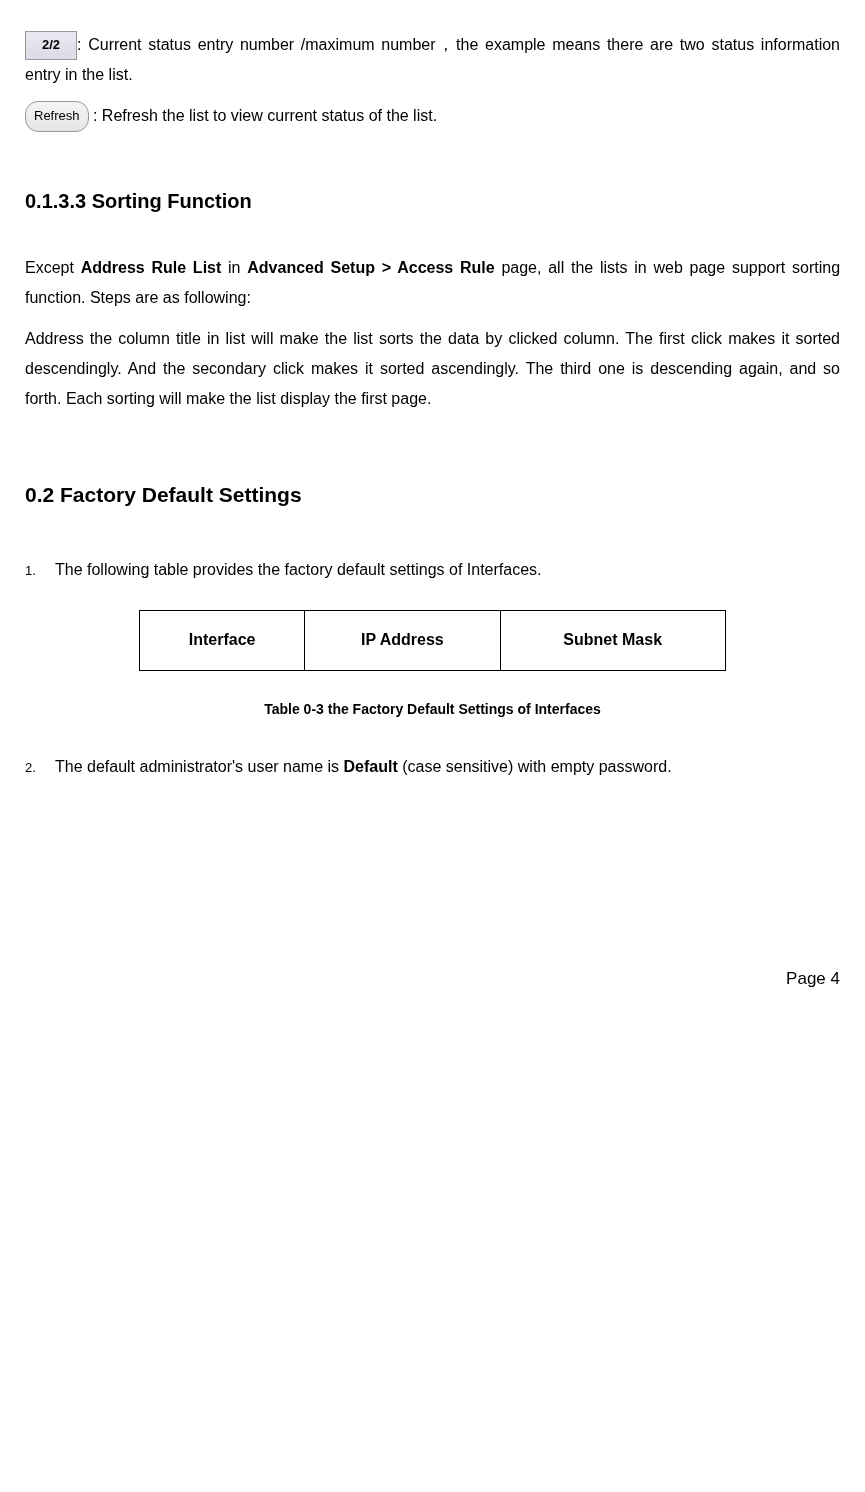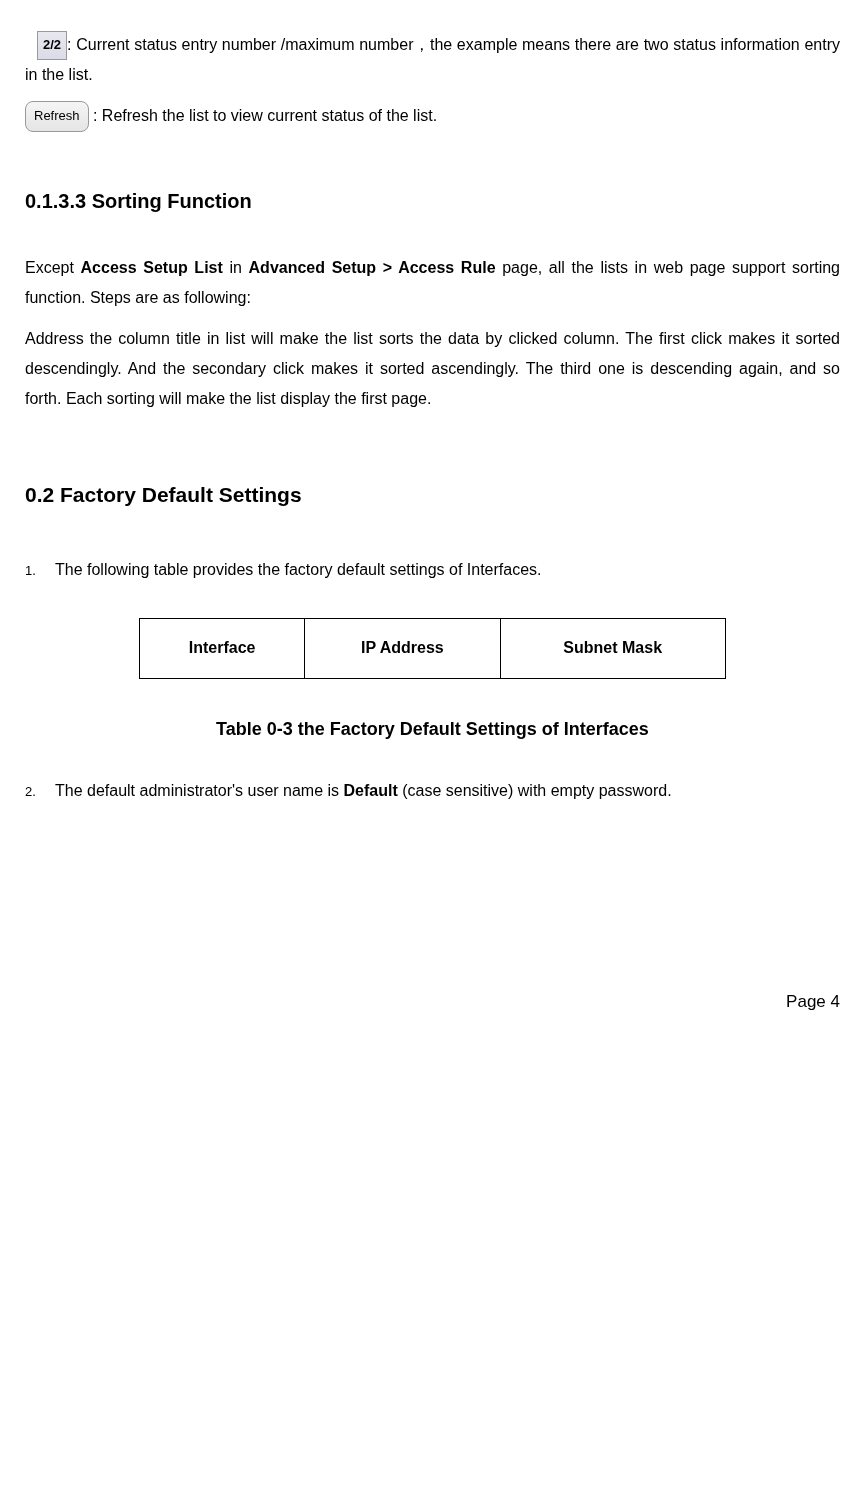"2/2" .icon-22 { margin-left: 12px -> none; padding: 1px 5px -> 1px 16px }
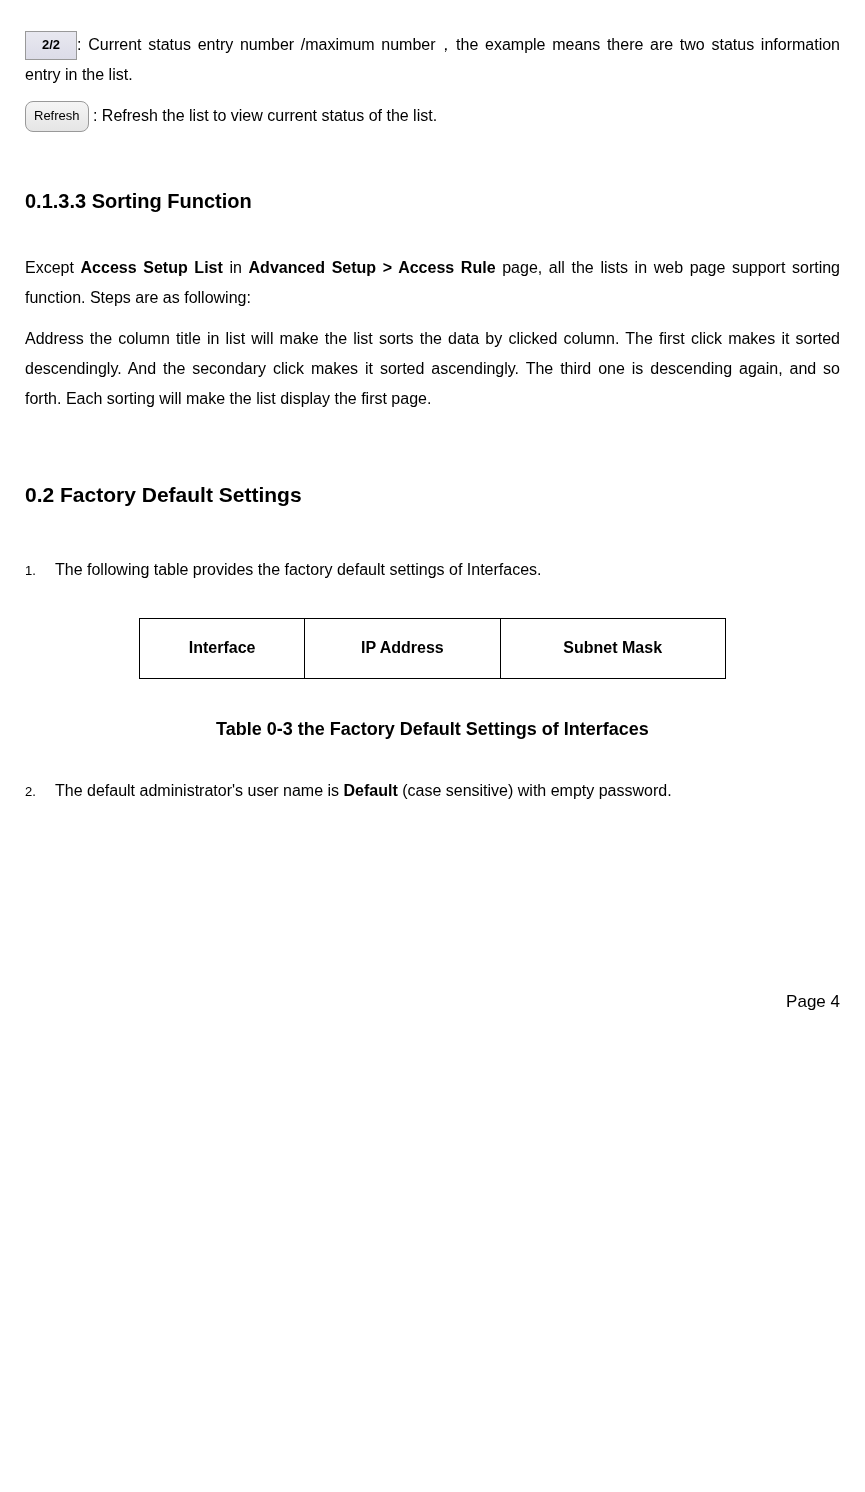"Refresh" .icon-refresh { border-radius: 8px -> 13px }
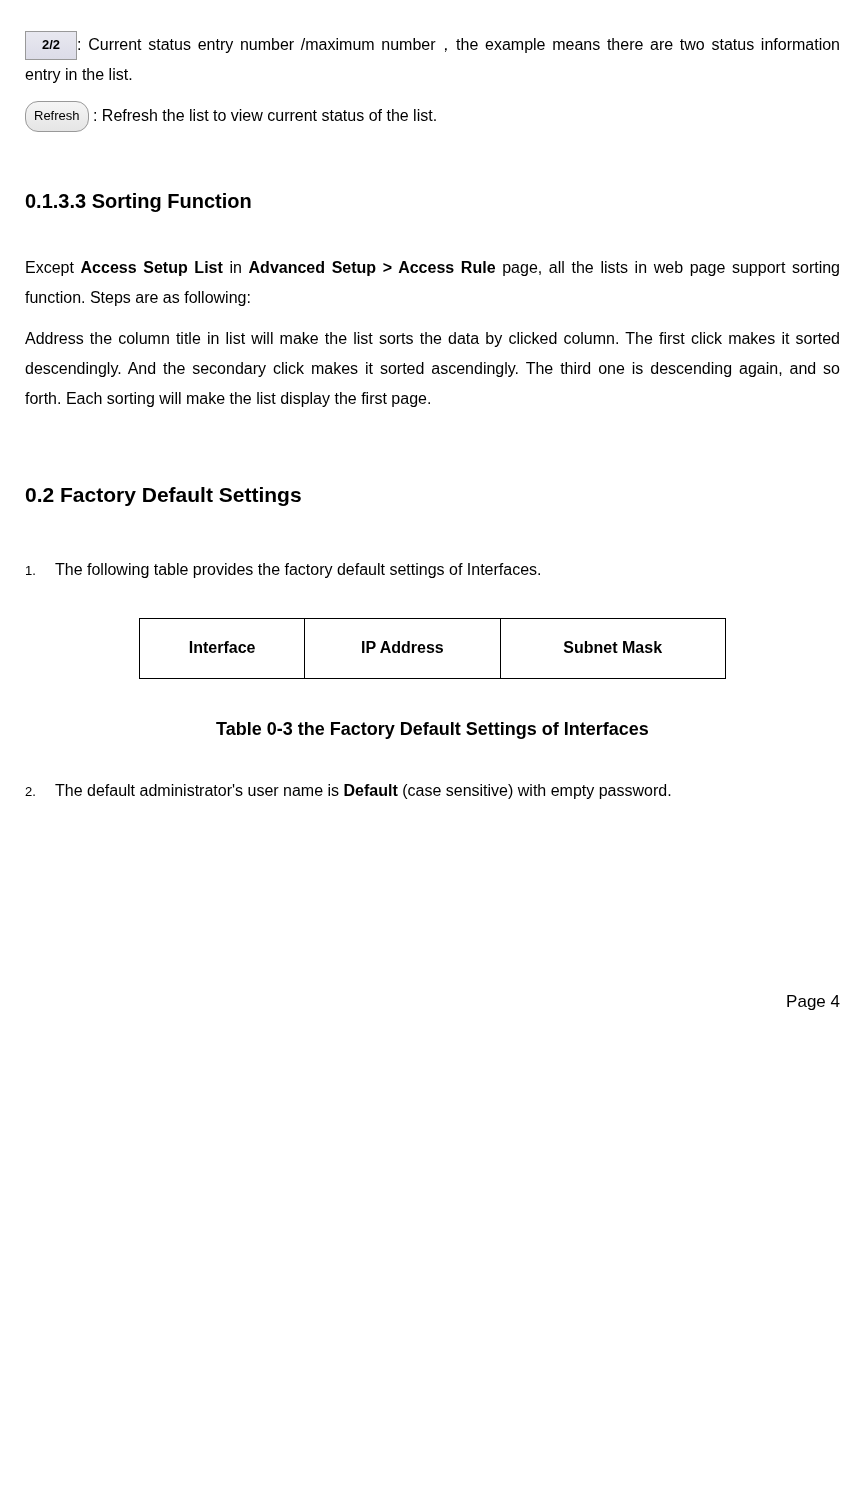"Access Setup List" span.bold { text: Access Setup -> Address Rule }
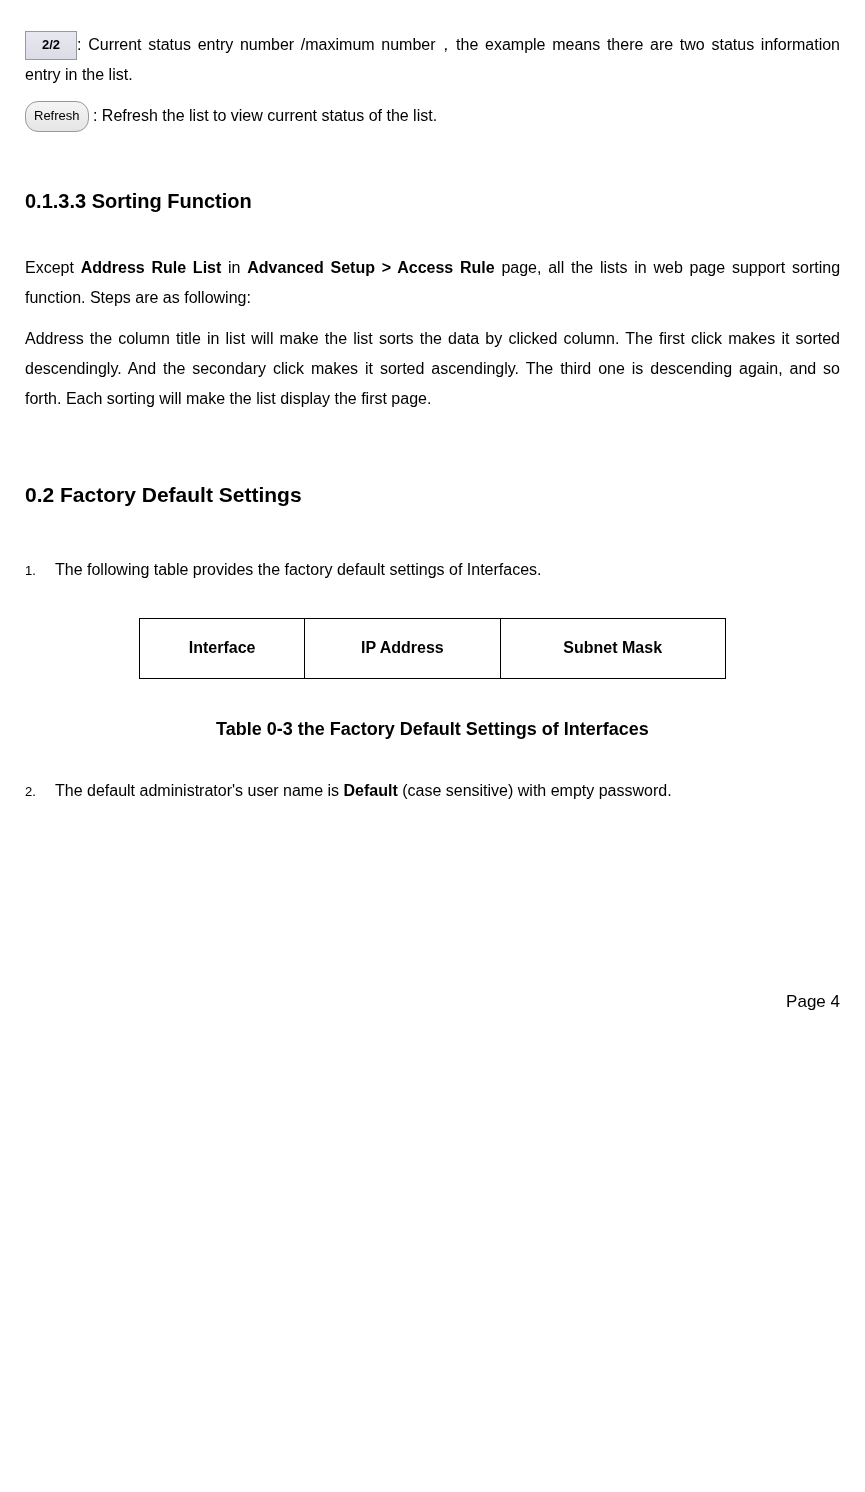"Interface" table.def-table { margin: 33px auto -> 25px auto }
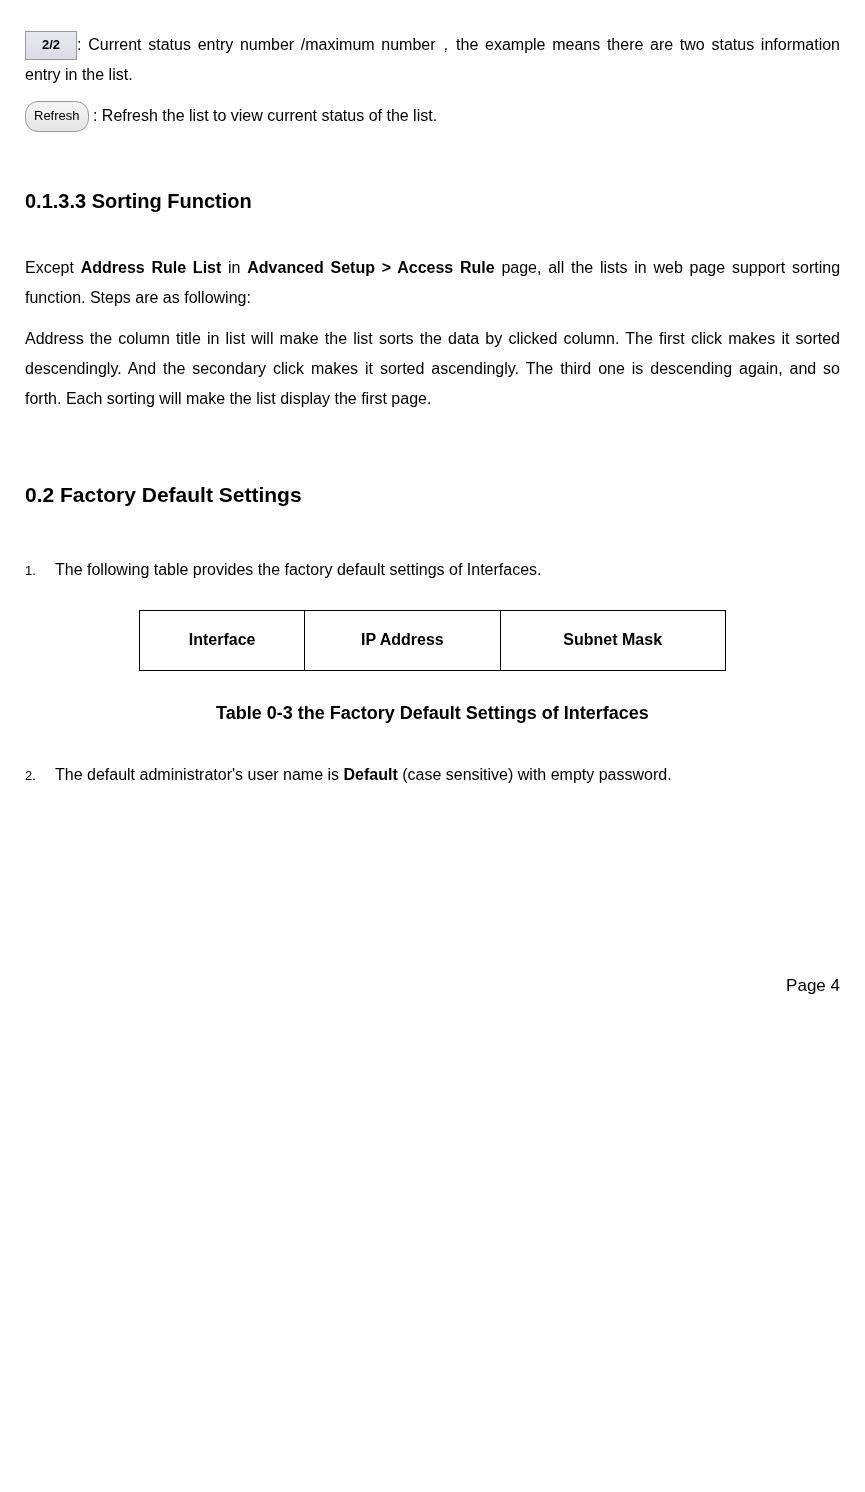"Table 0-3 the Factory Default" .table-caption { font-size: 18px -> 14px }
